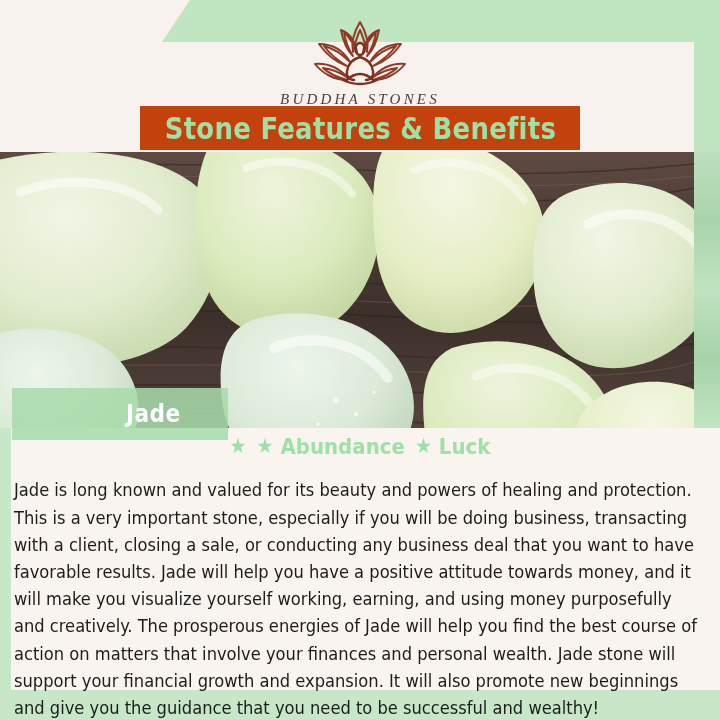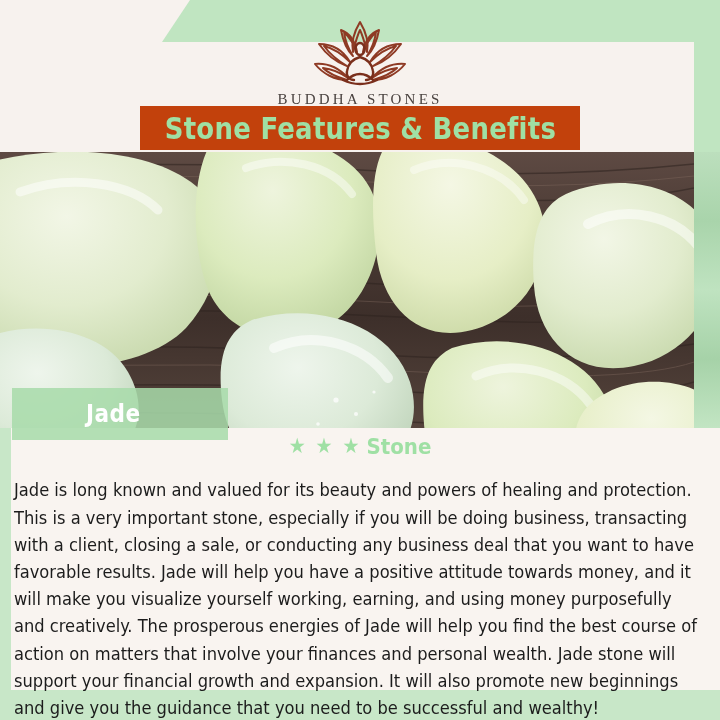"BUDDHA STONES" .logo-word { font-style: none -> italic }
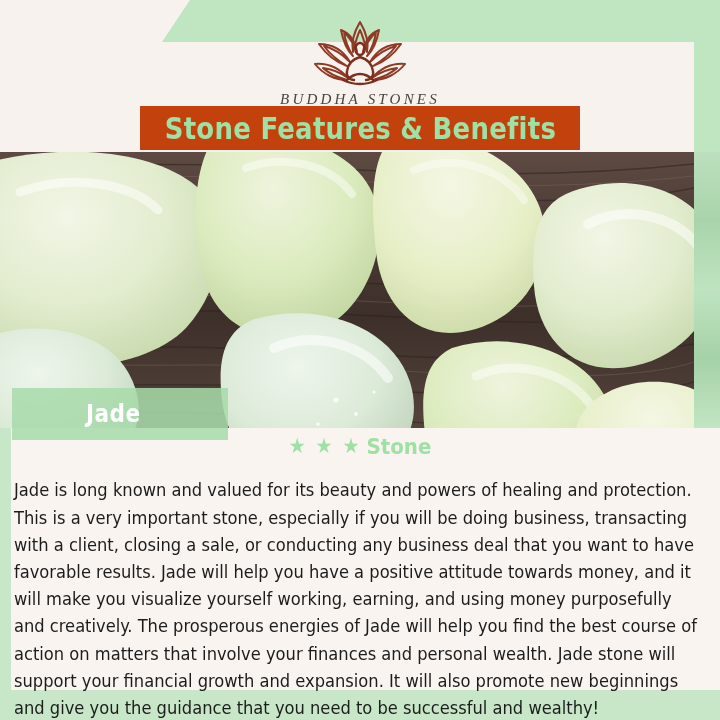"Jade" .jade-label span { margin-left: 74px -> 114px }
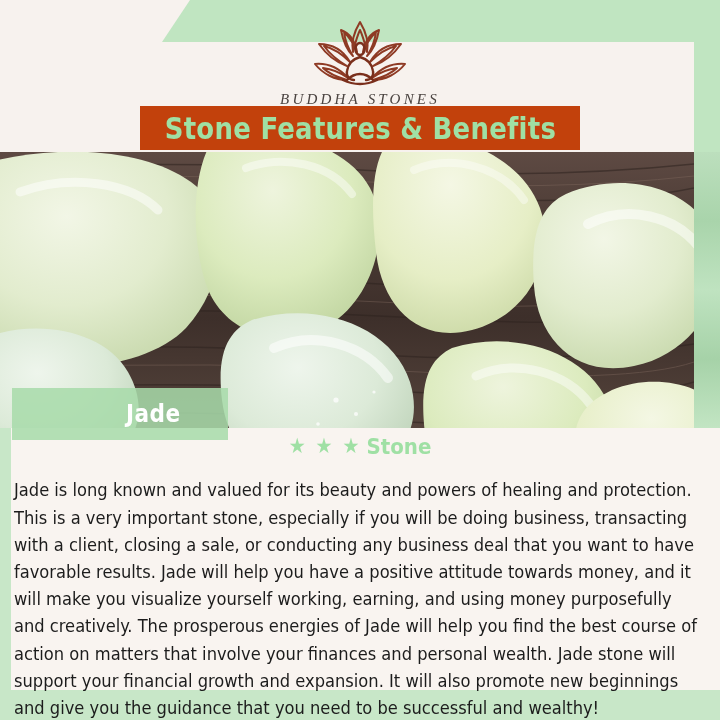"Abundance" span { html: none -> <span>Abundance</span> }
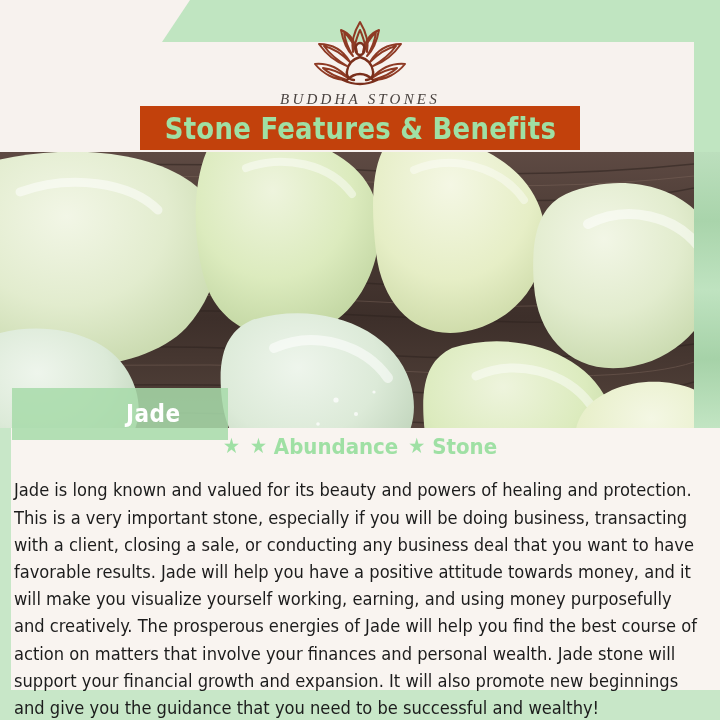"Stone" span { text: Stone -> Luck }
